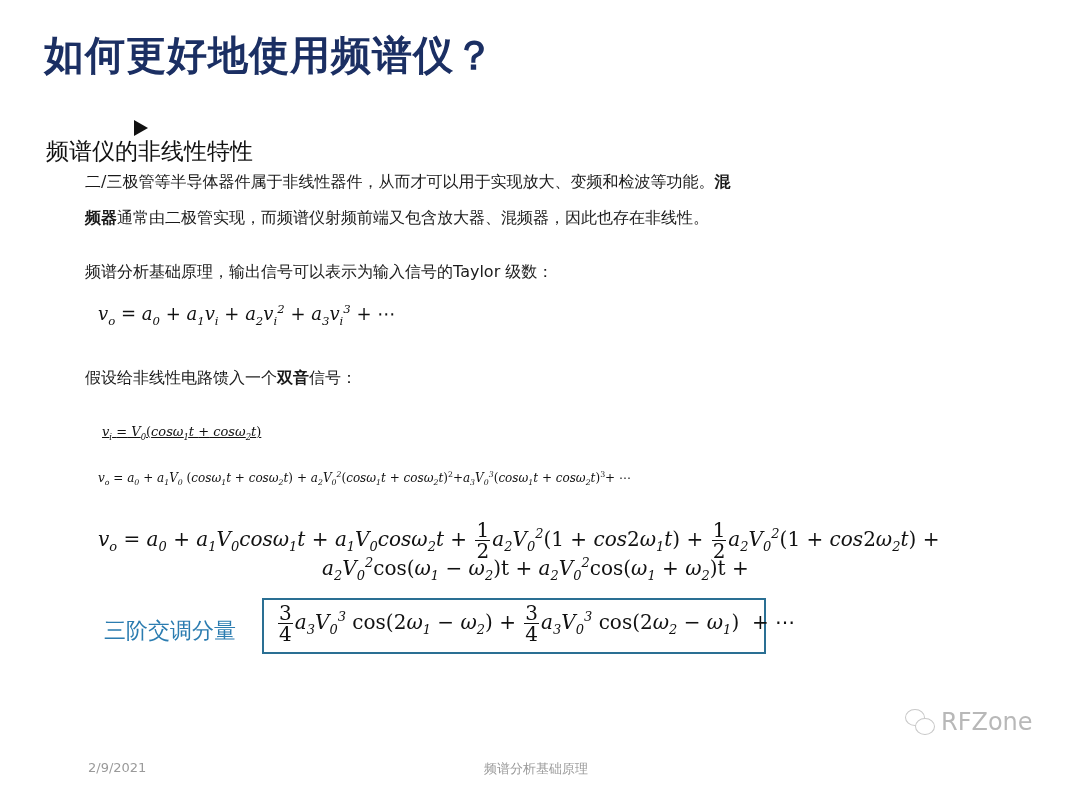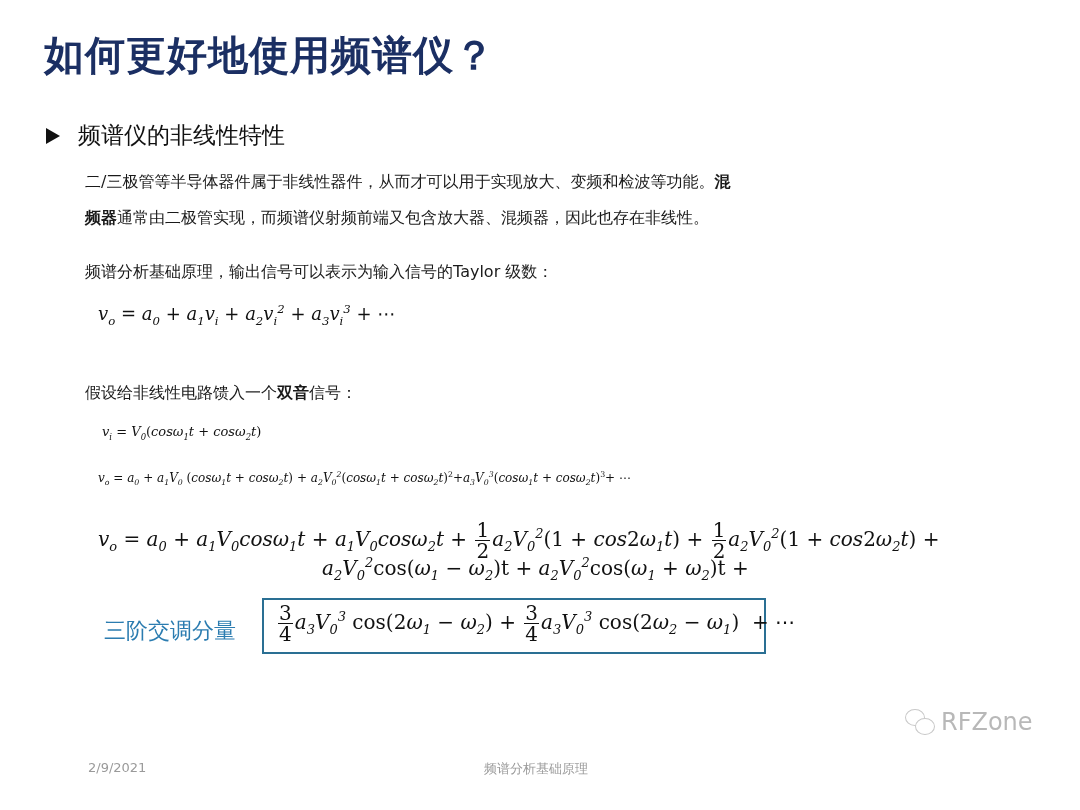"频谱仪的非线性特性" .bullet { flex-direction: none -> column }
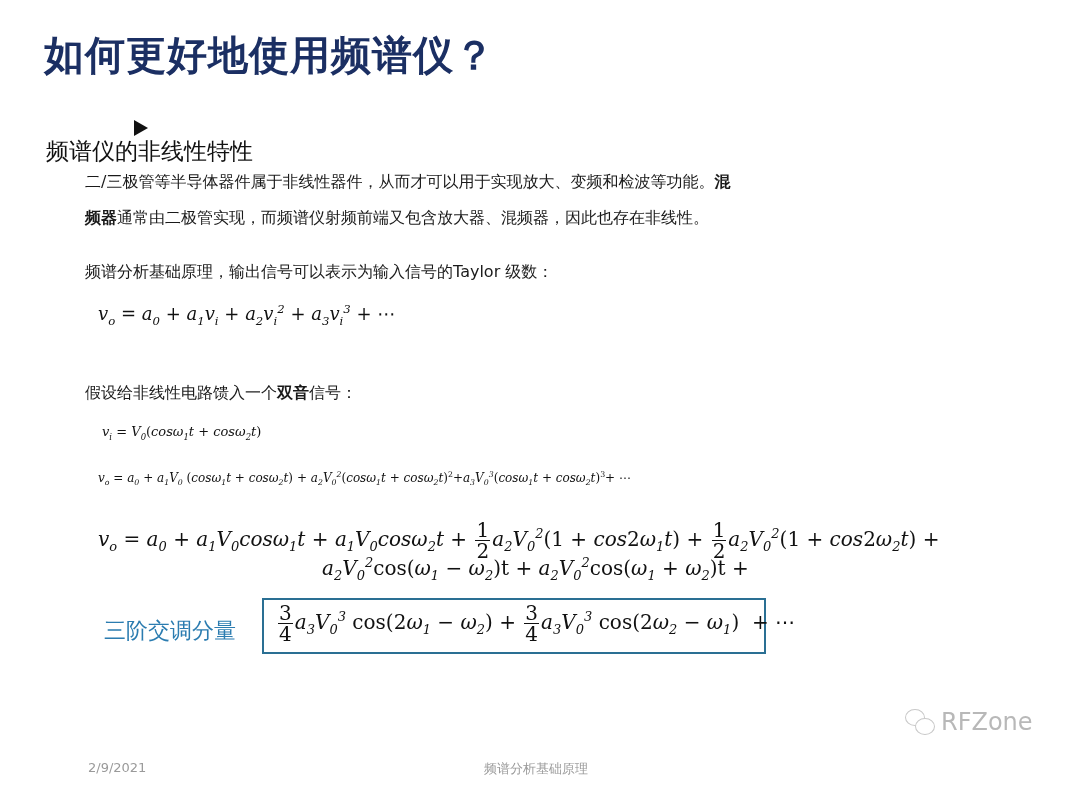"假设给非线性电路馈入一个双音信号：" div.para { font-family: Liberation Mono, monospace -> none; top: 376px -> 360px }
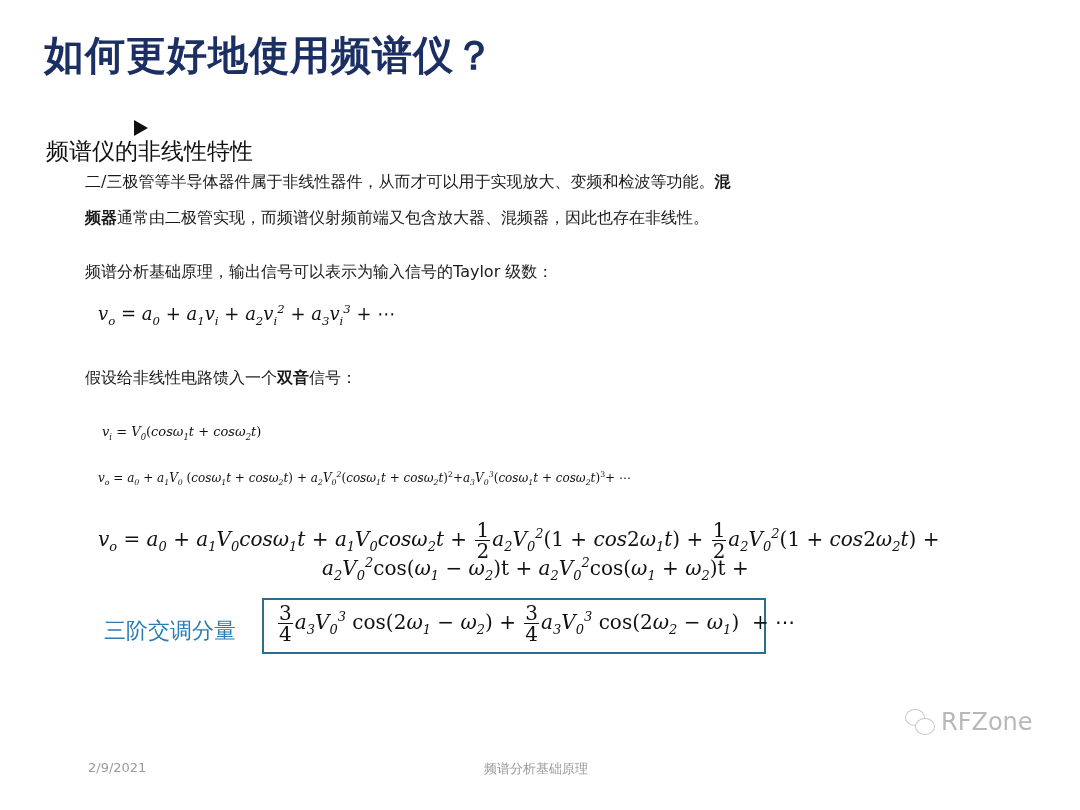"vi = V0(cosω1t + cosω2t)" div.math { text-decoration: none -> underline }
